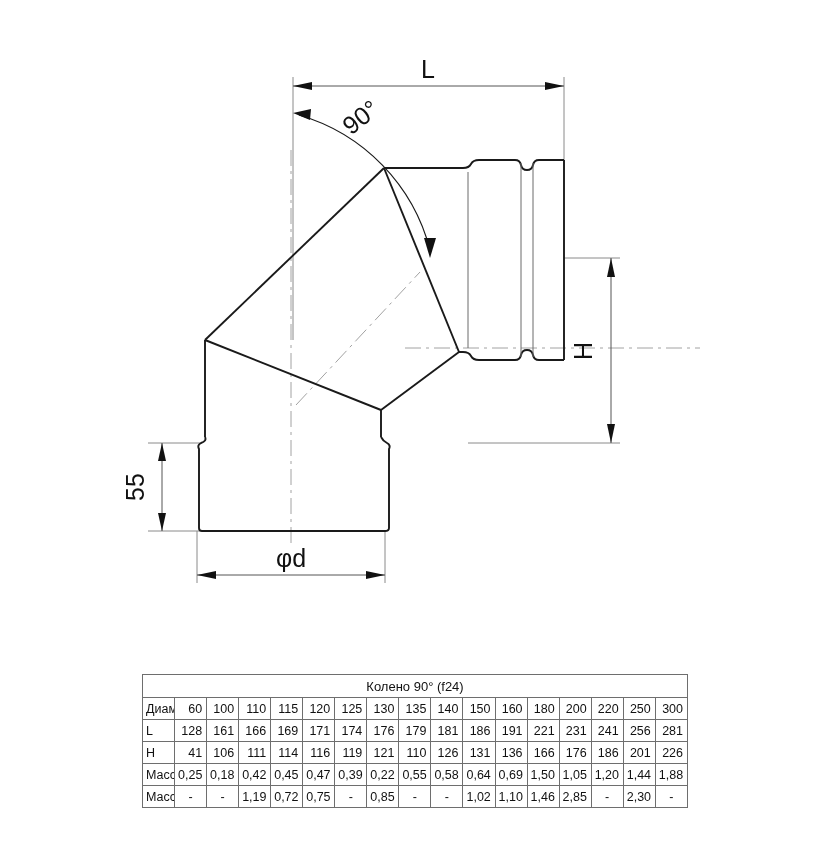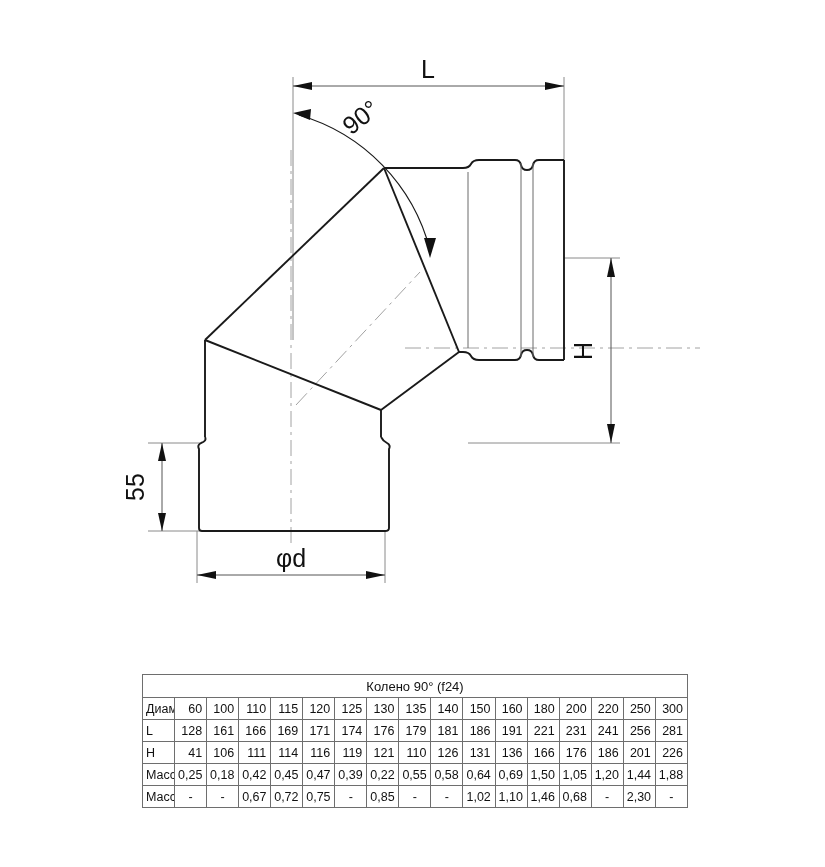"0,67" td.num { text: 0,67 -> 1,19 }
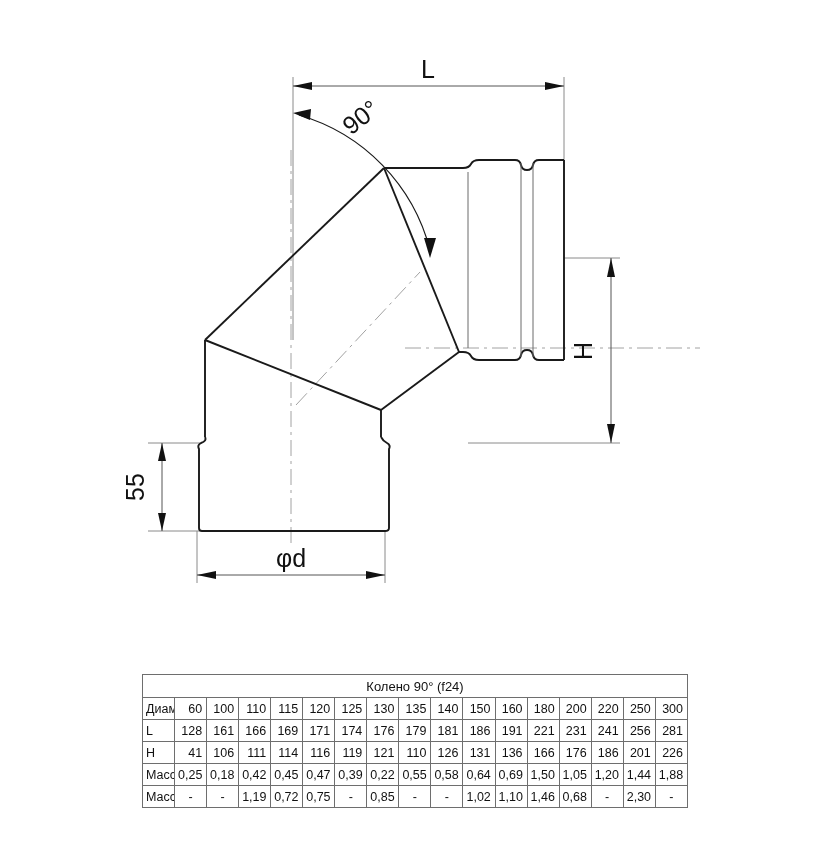"0,68" td.num { text: 0,68 -> 2,85 }
